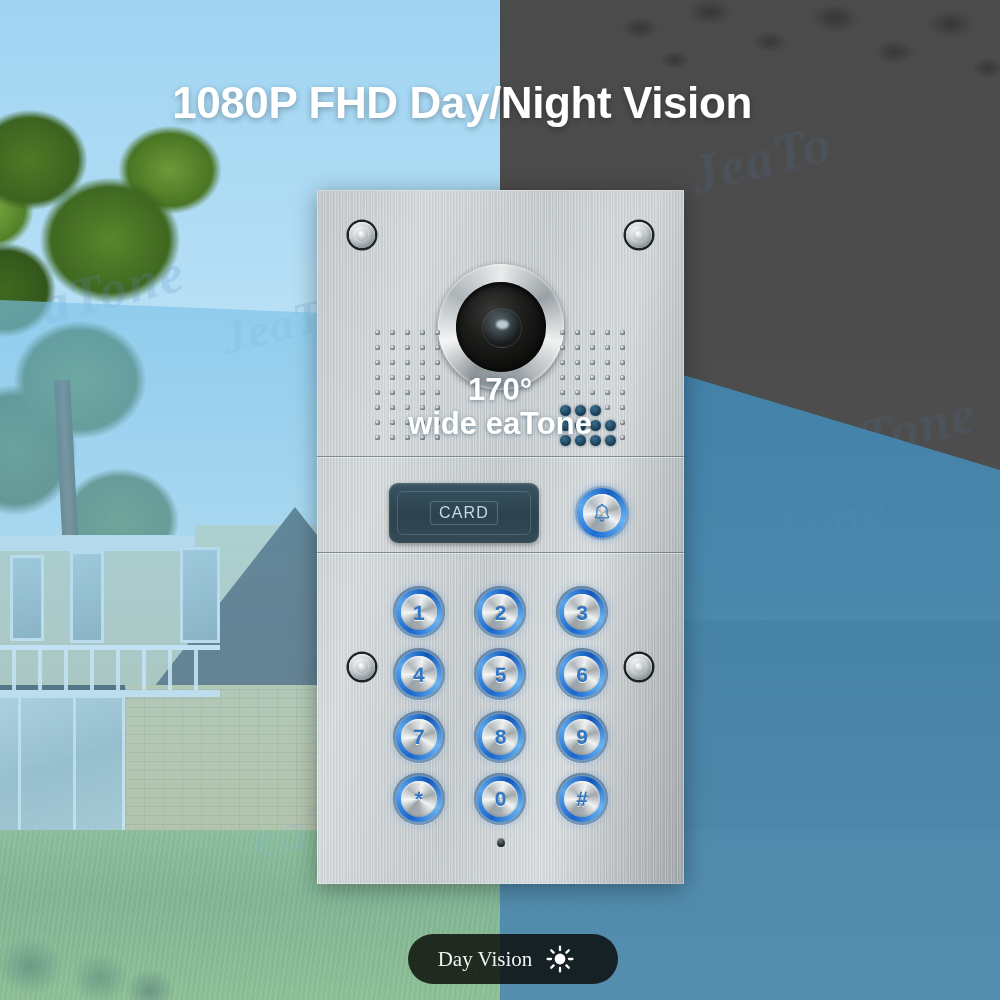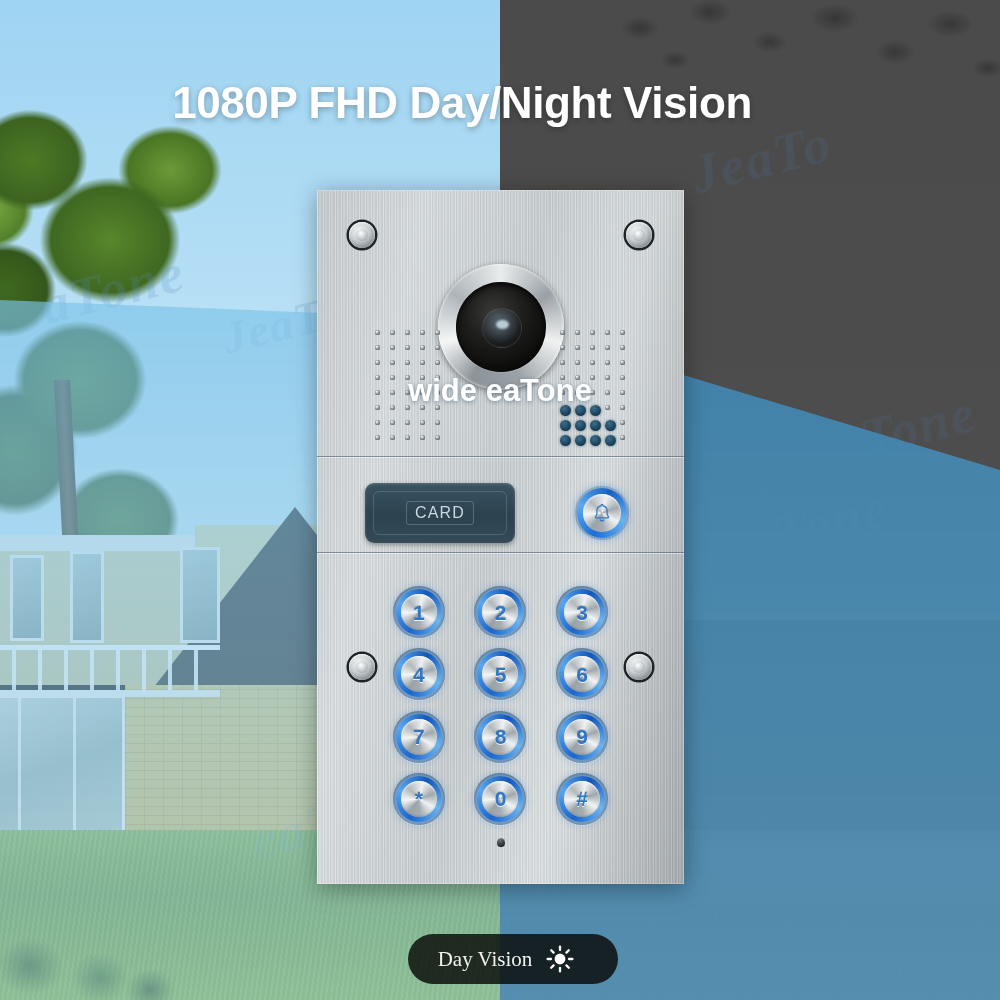"170°" div.a1 { html: none -> <div>170°</div> }
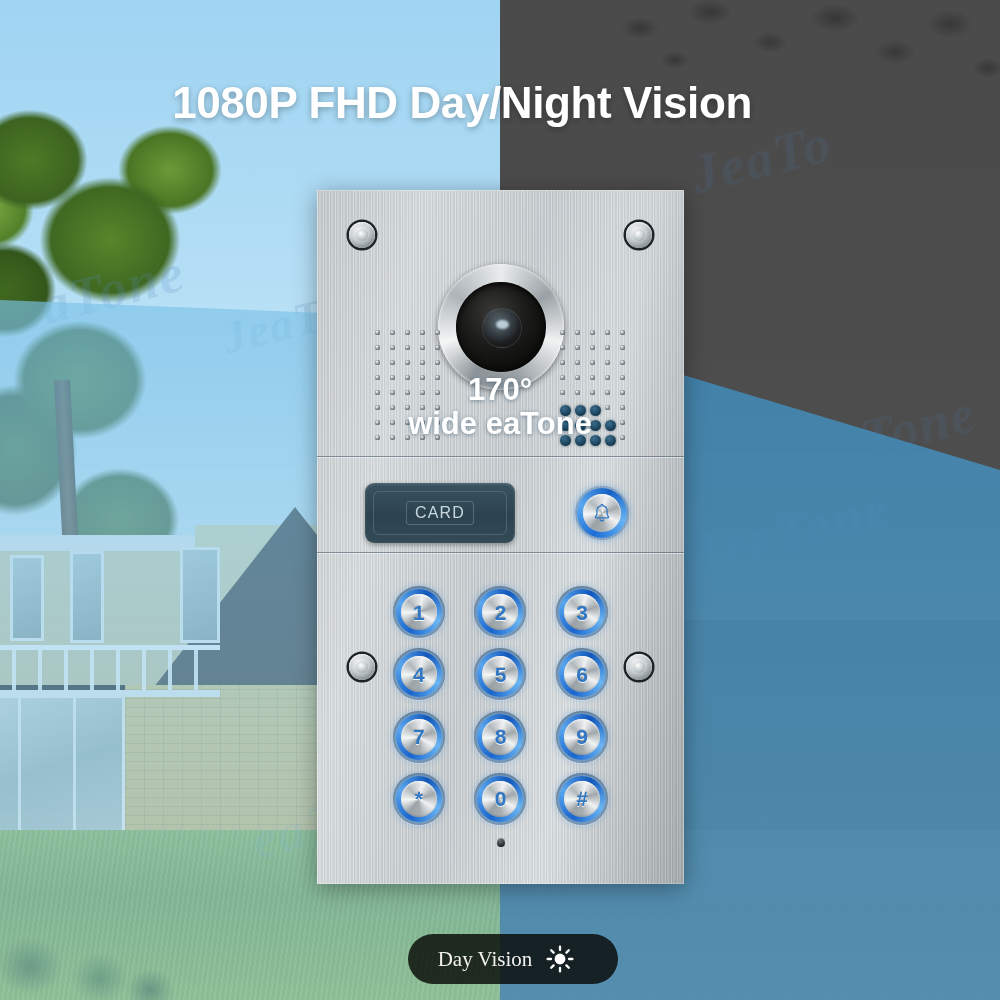"CARD" .card-zone { left: 48px -> 72px }
